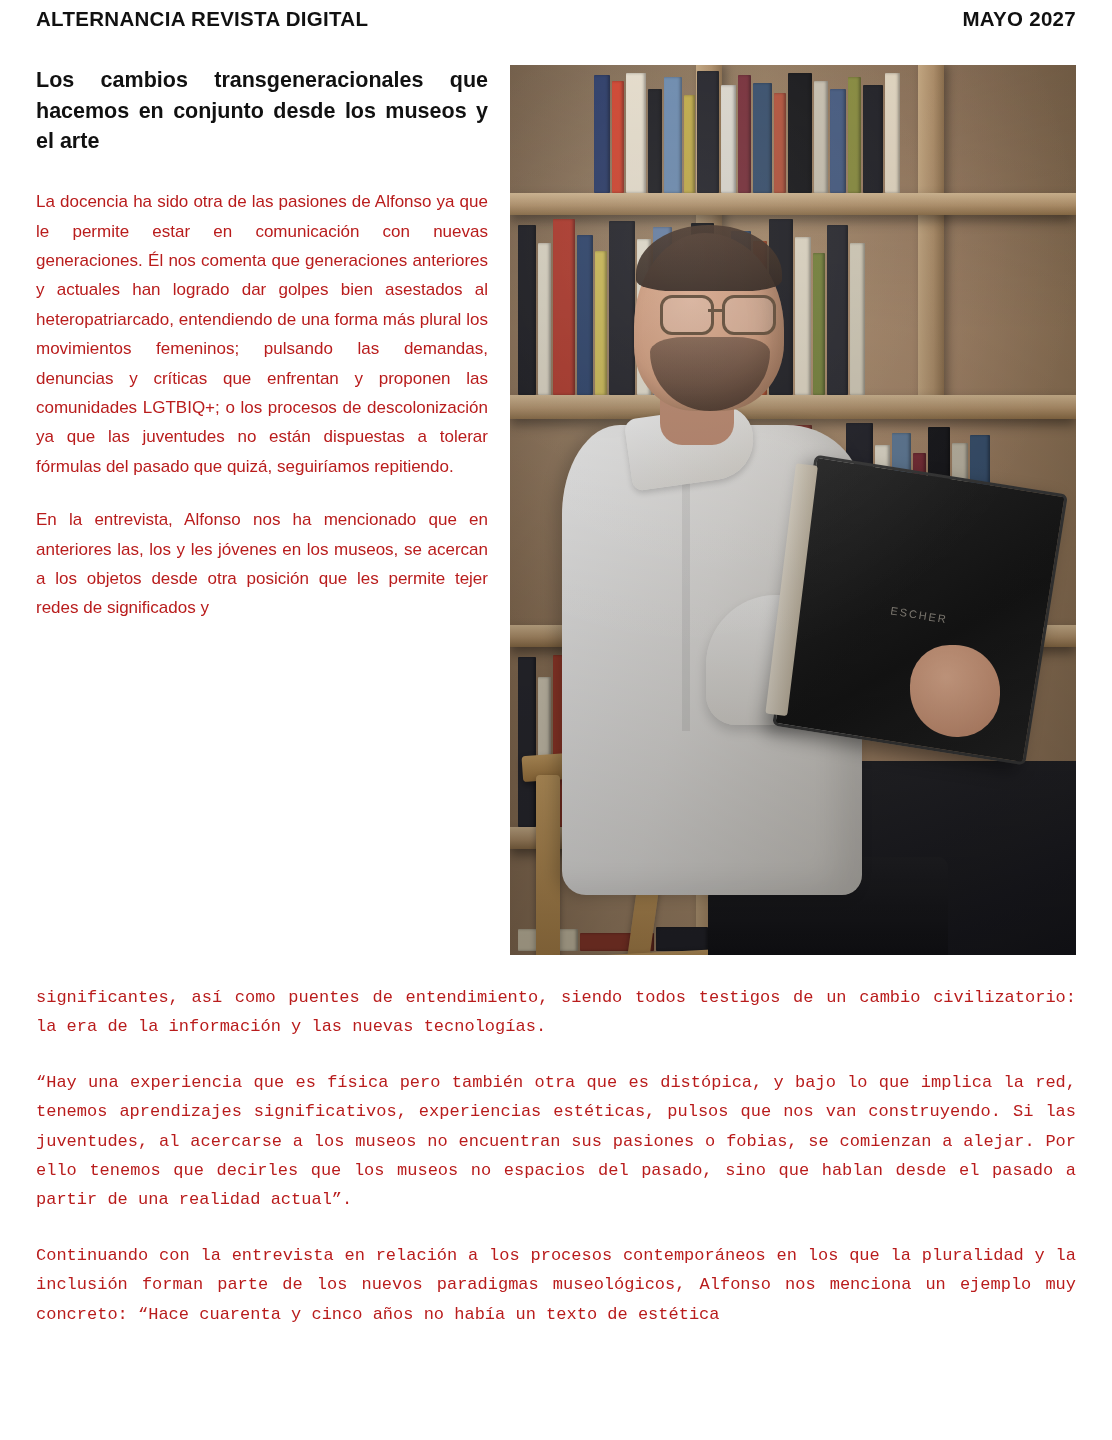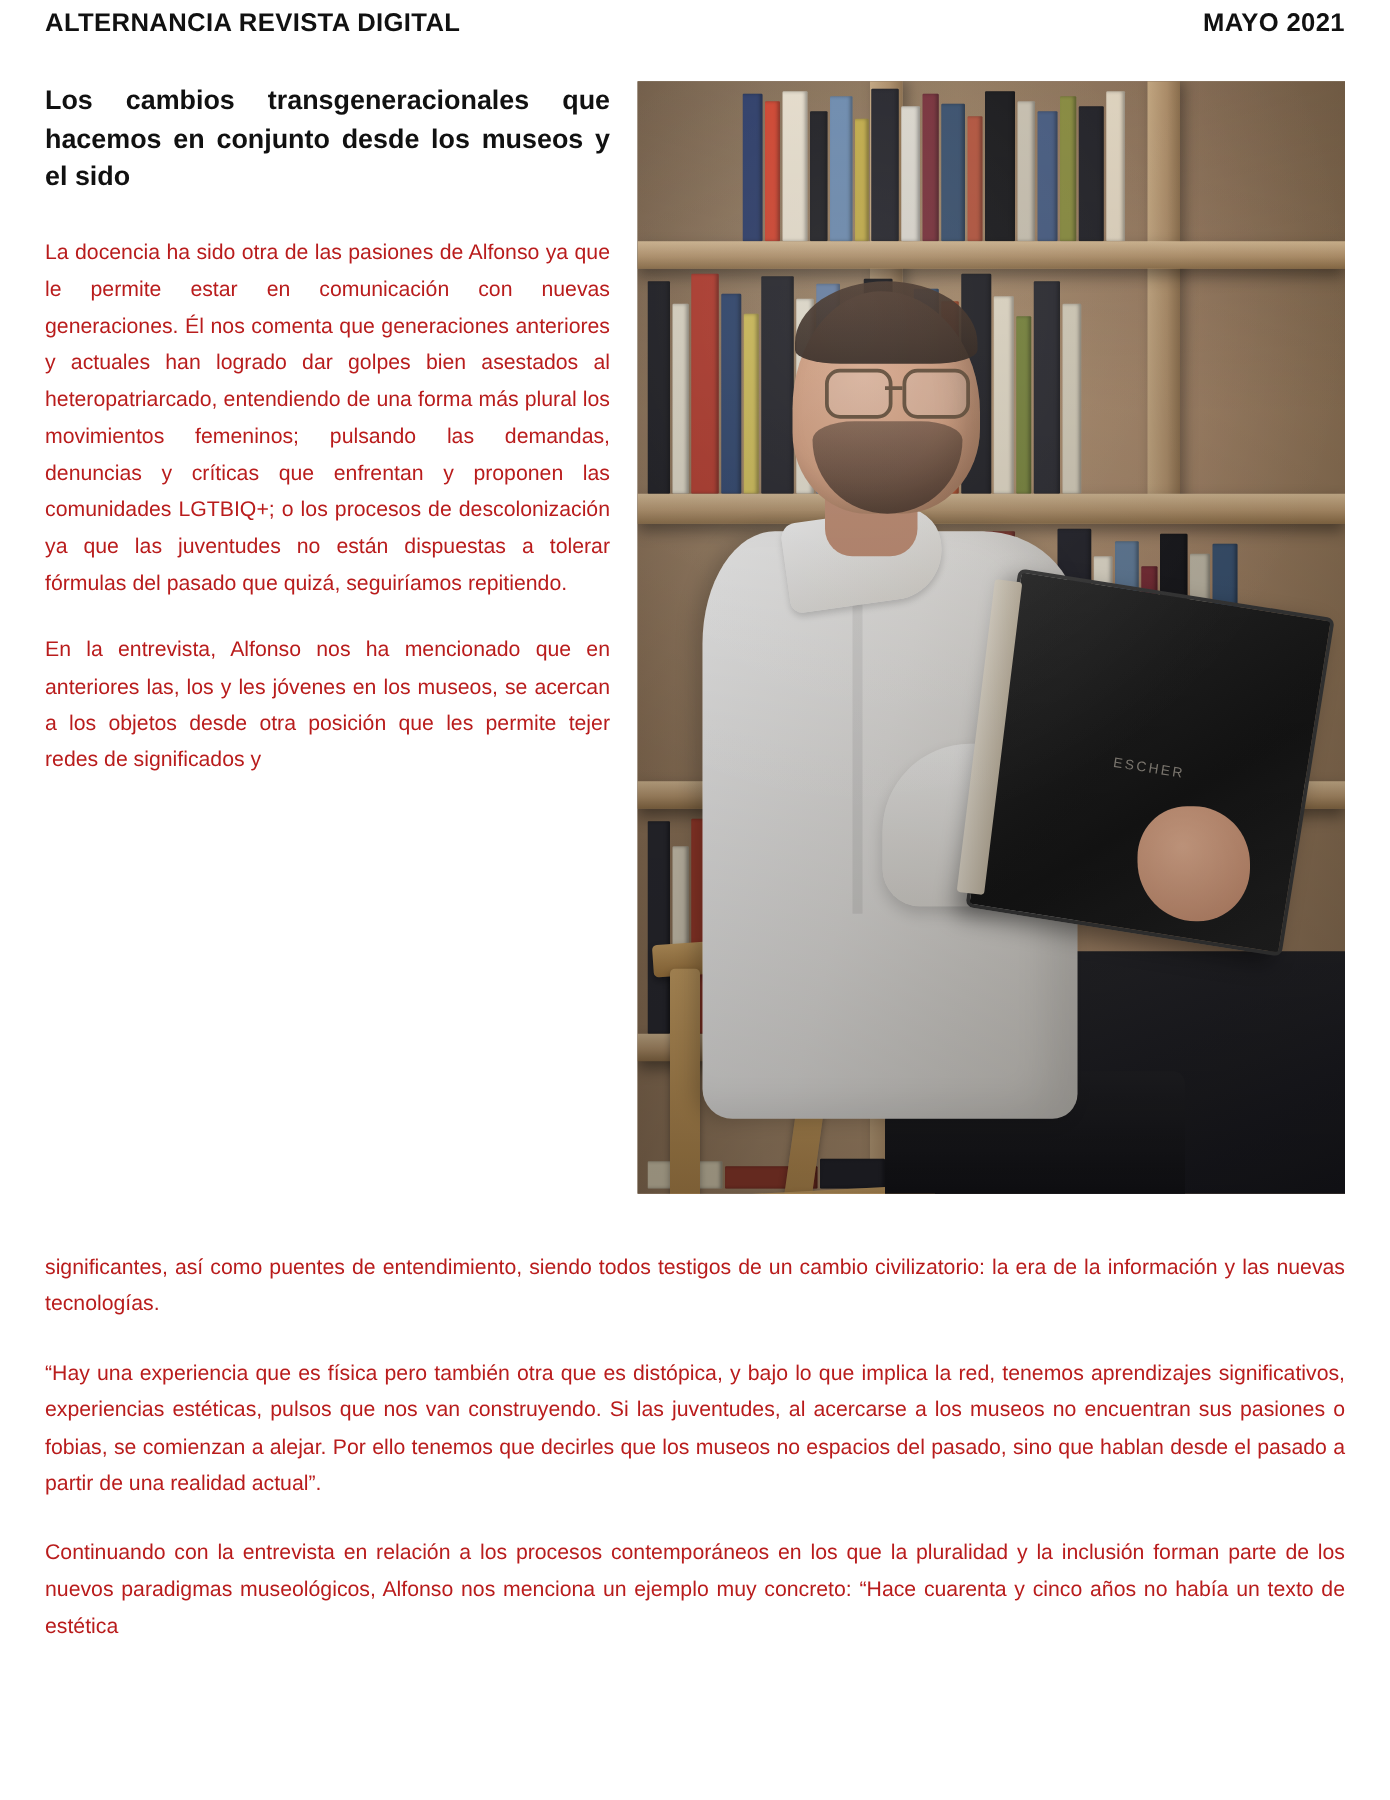"MAYO 2021" span.right { text: 2021 -> 2027 }
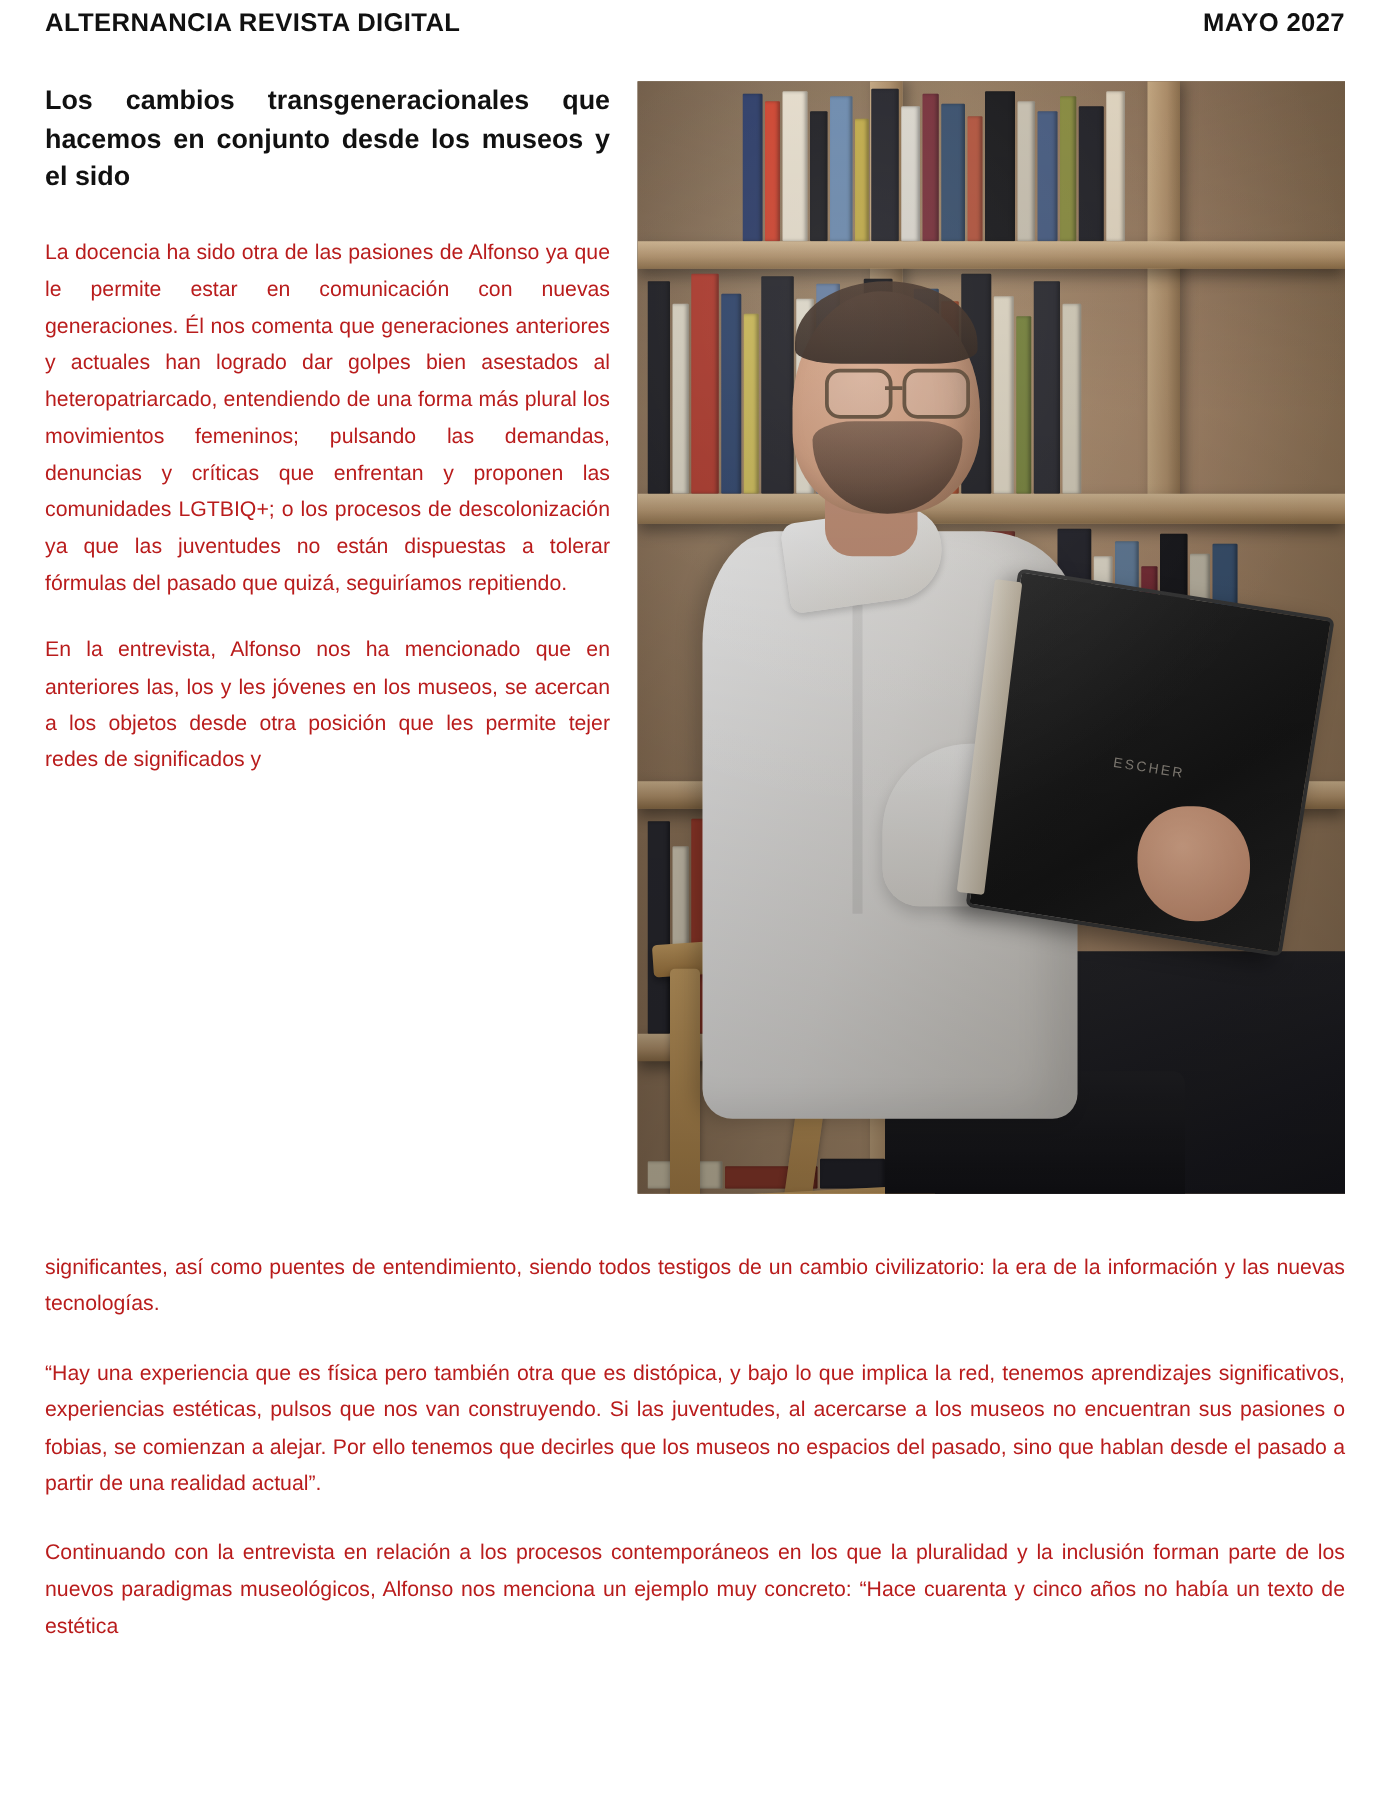"Los cambios transgeneracionales que" h1.headline { text: sido -> arte }
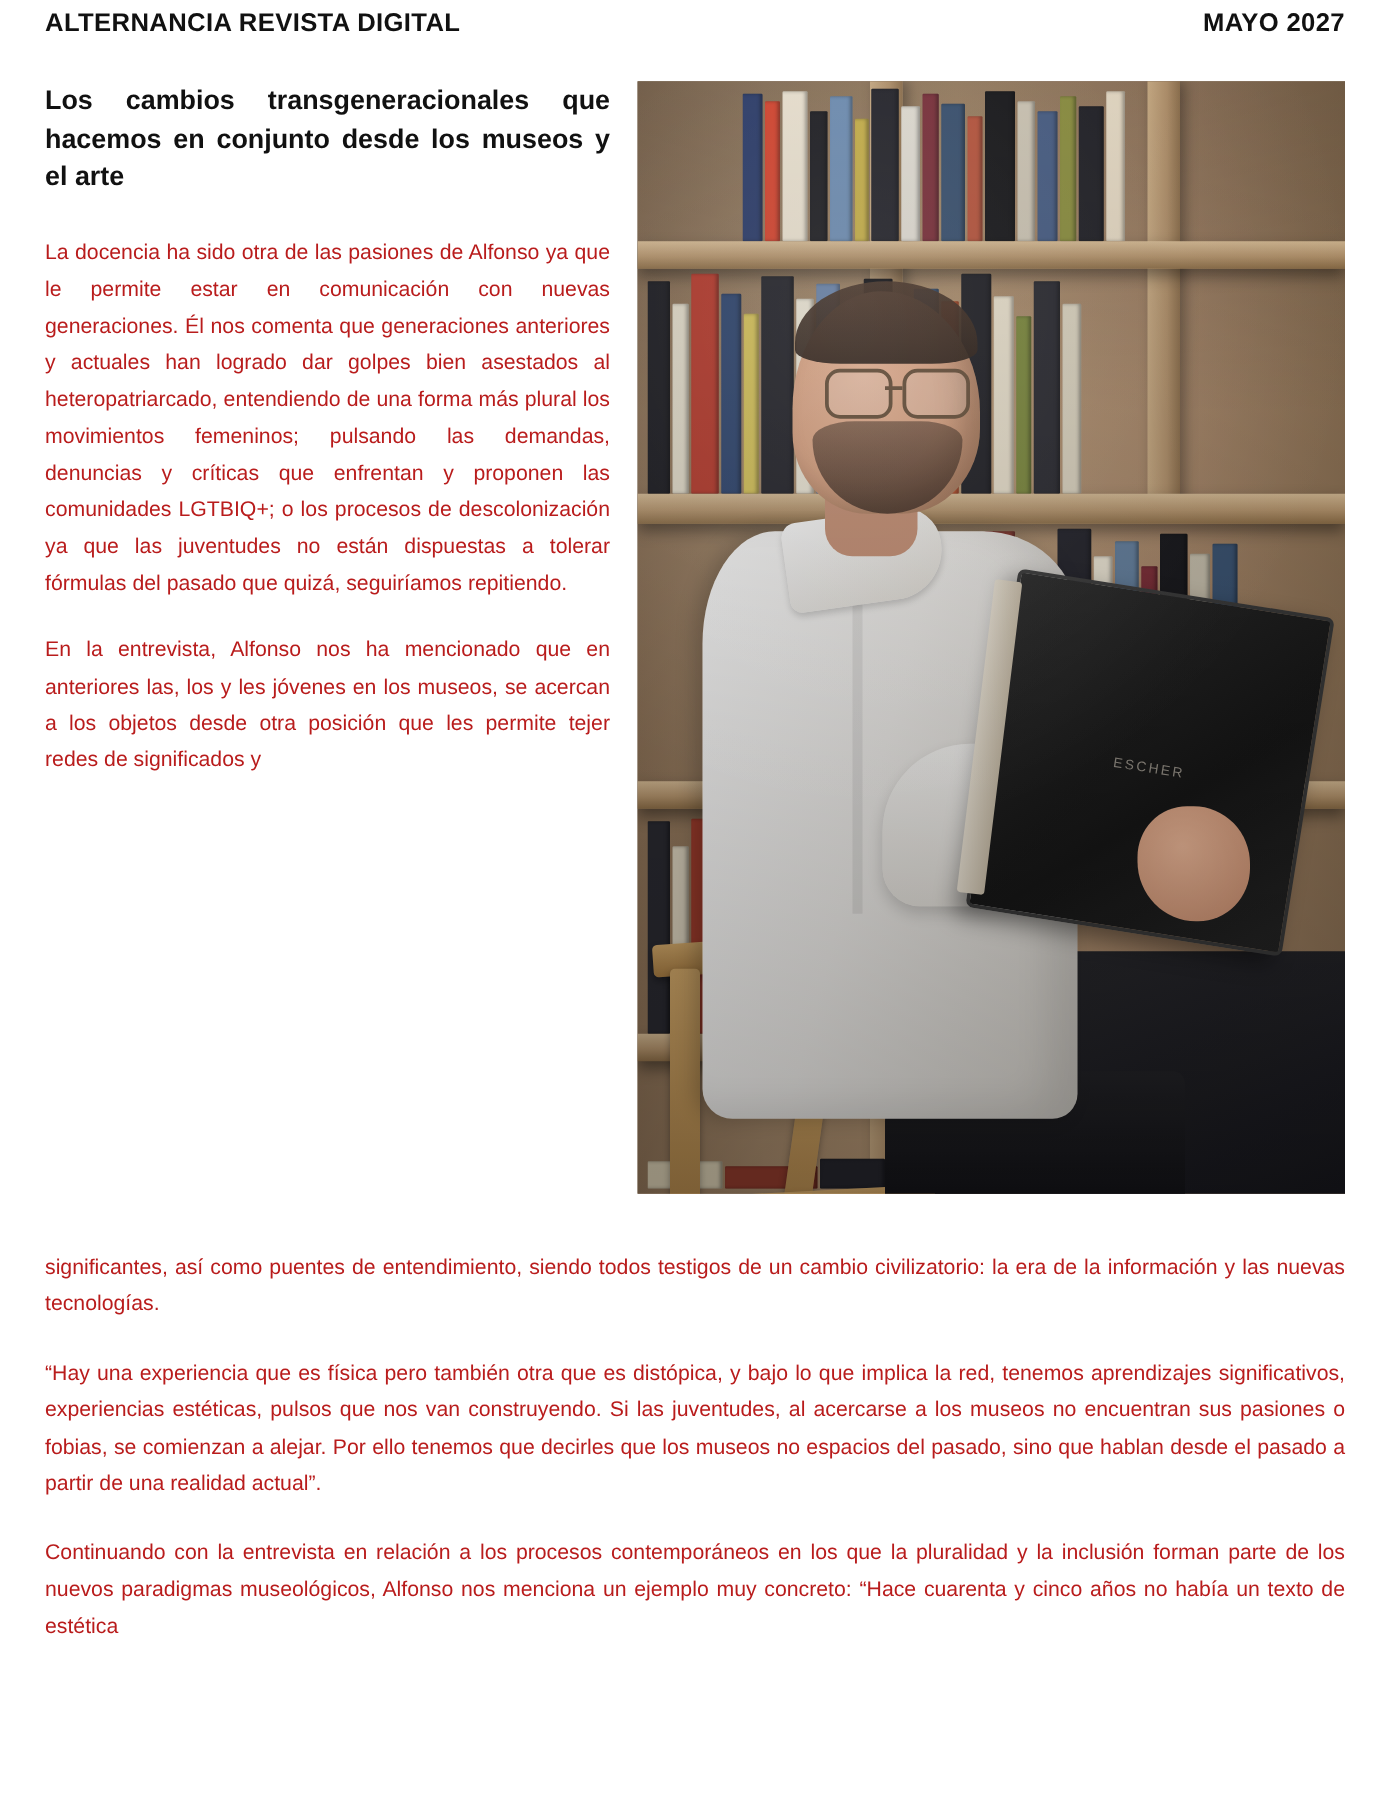"significantes, así como puentes de" .bottom-block { font-family: none -> Liberation Mono, monospace; margin-top: 44px -> 28px }
